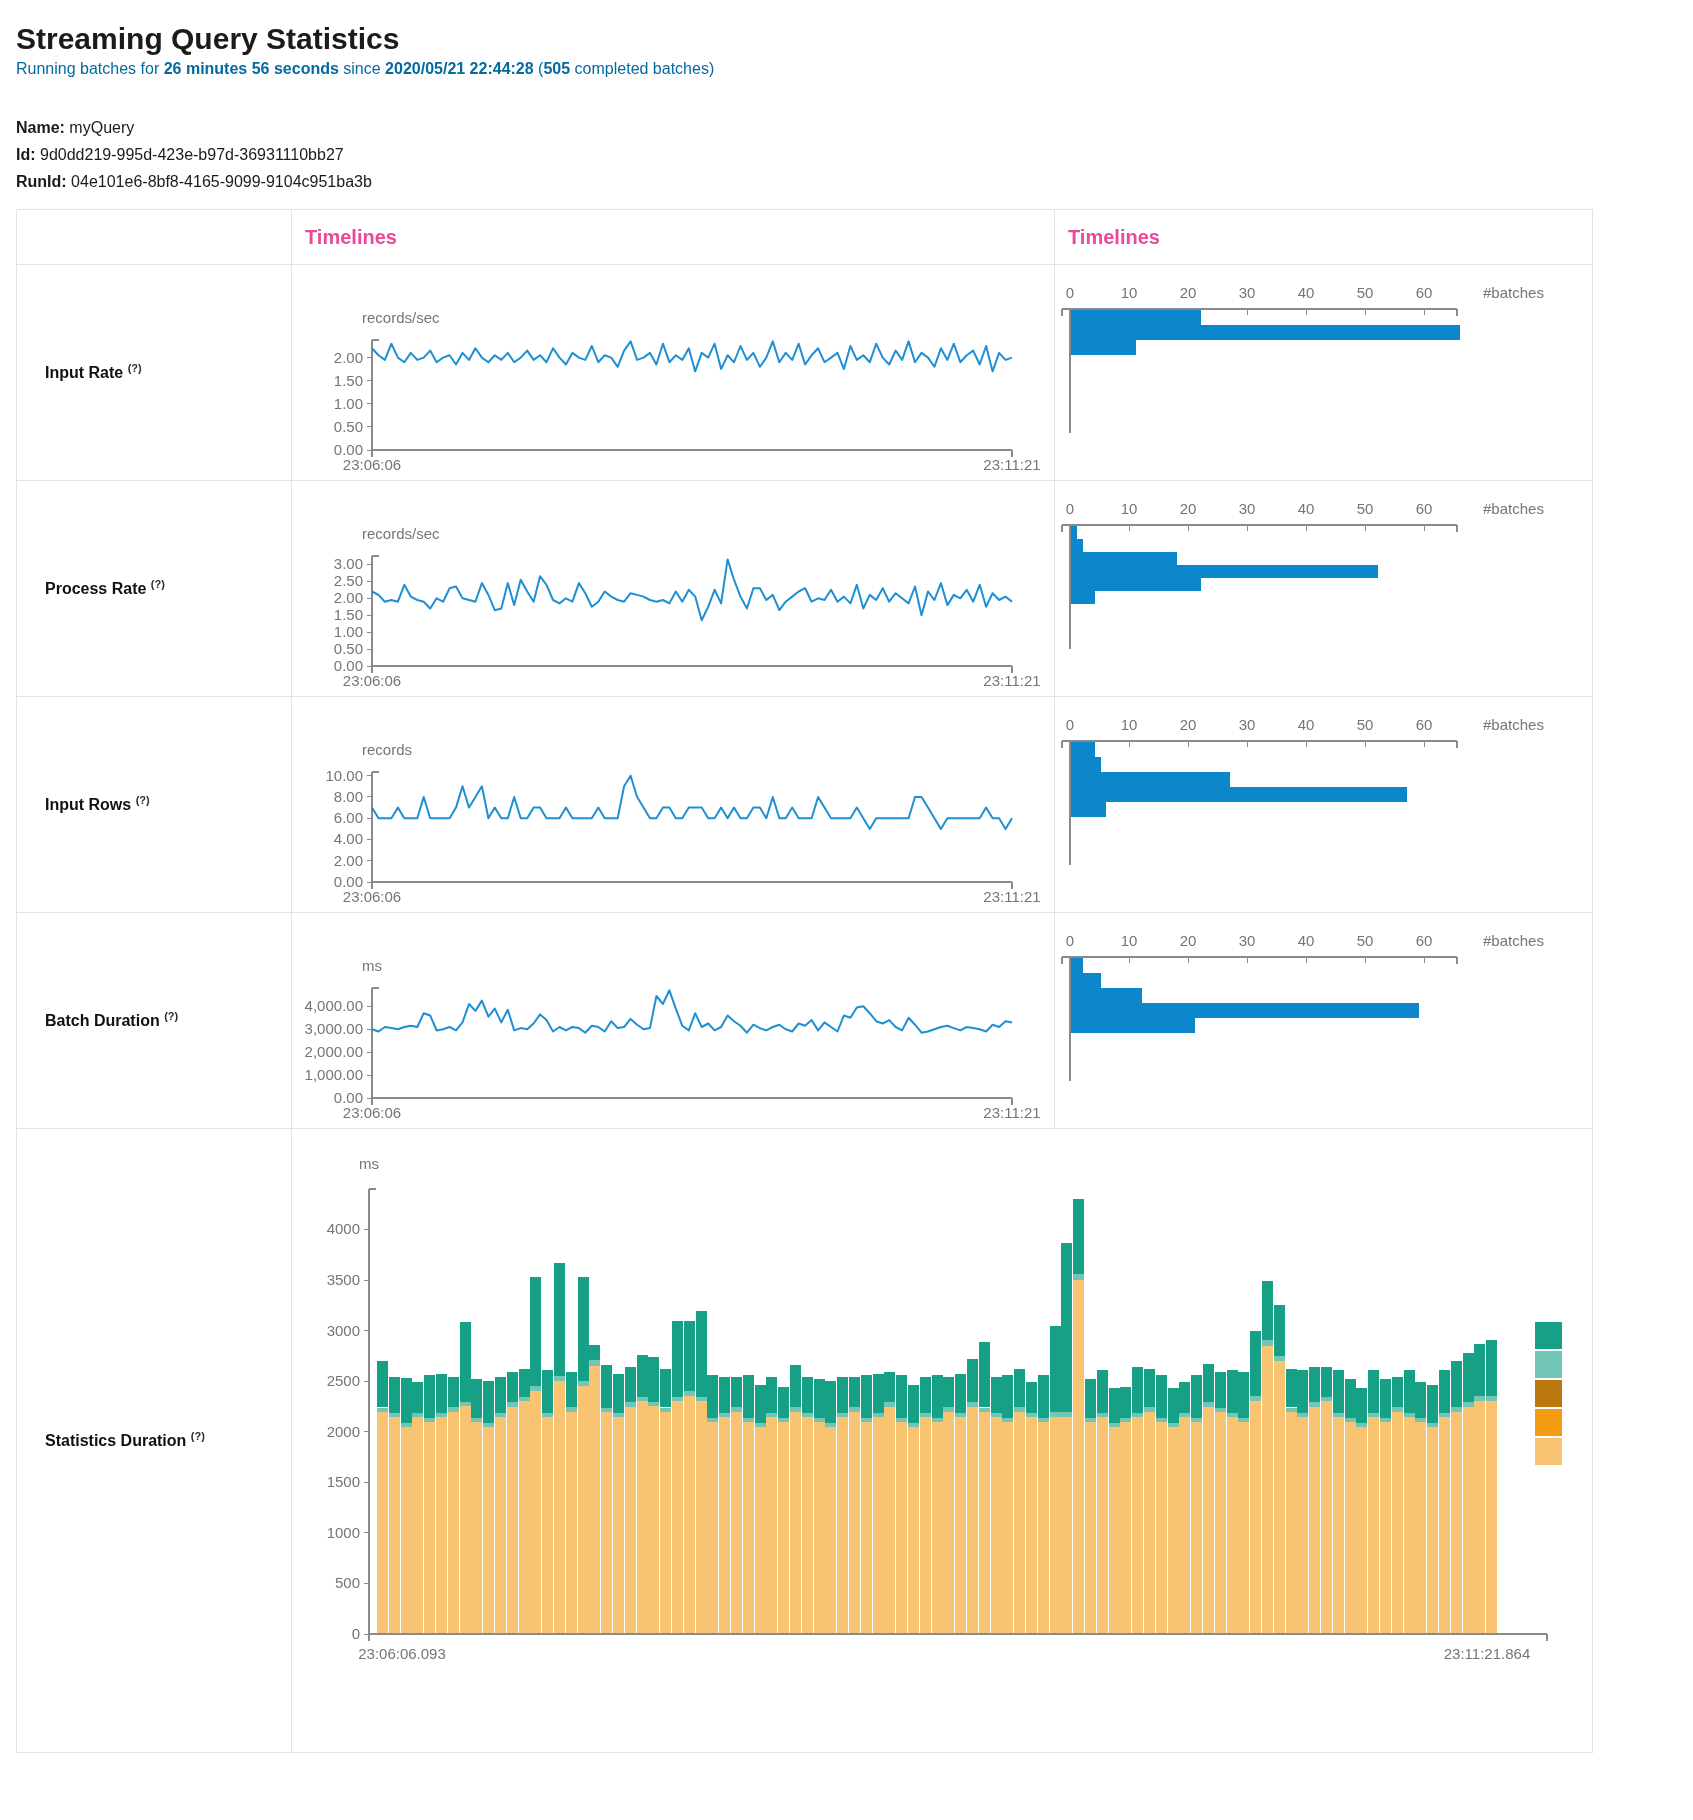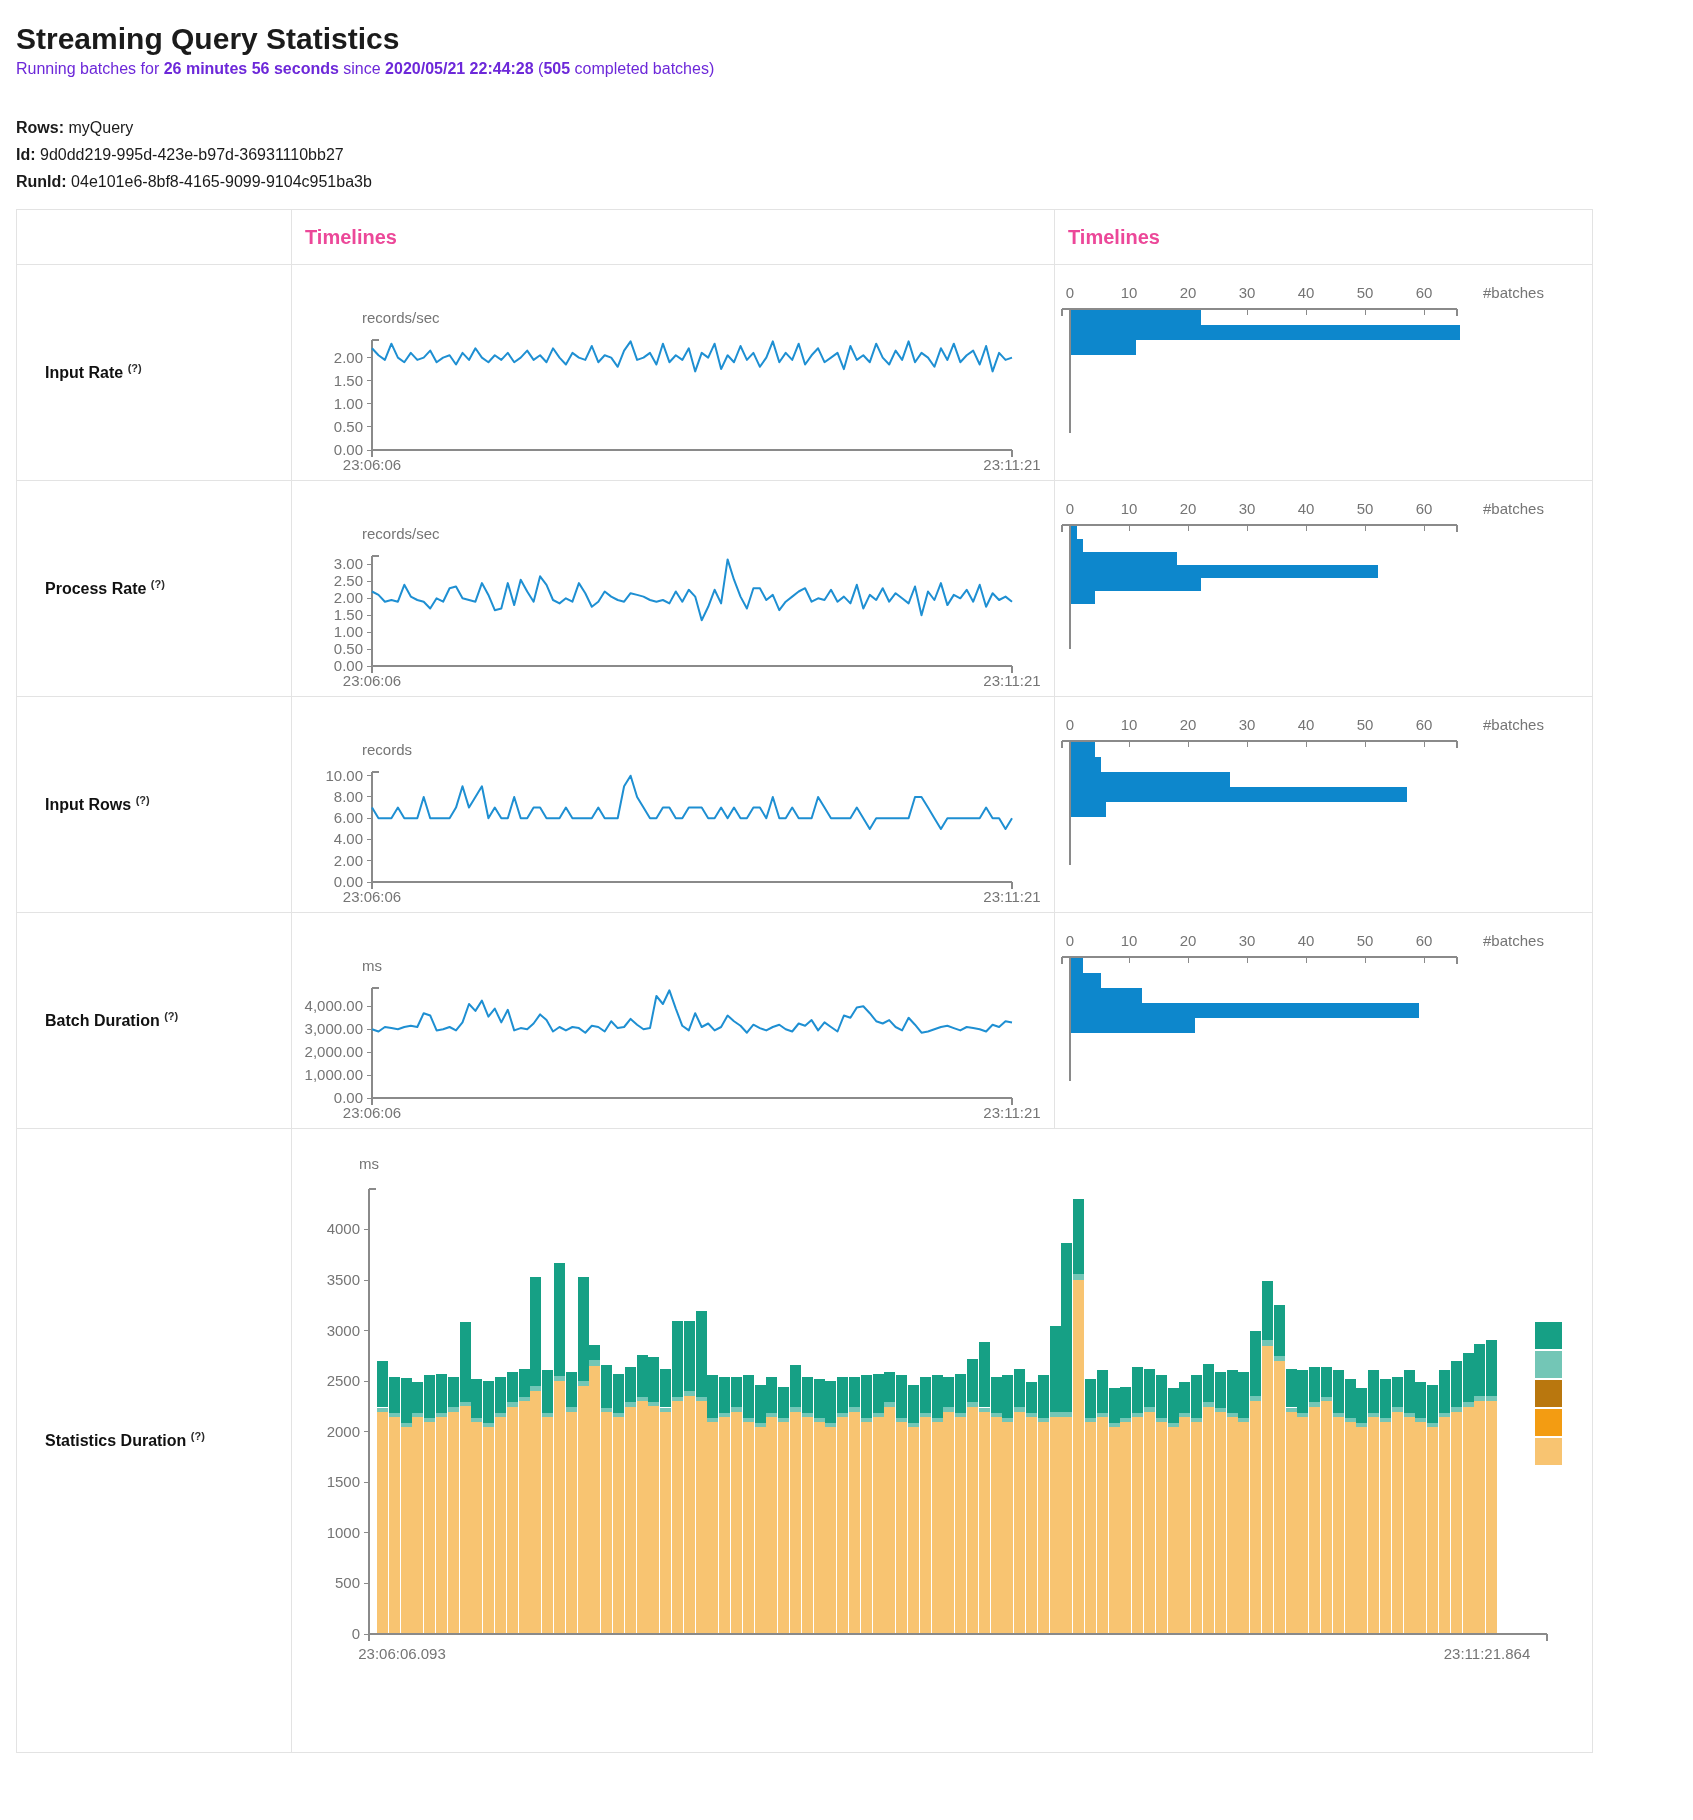"Running batches for 26 minutes" .subtitle { color: #6d28d9 -> #0369a1 }
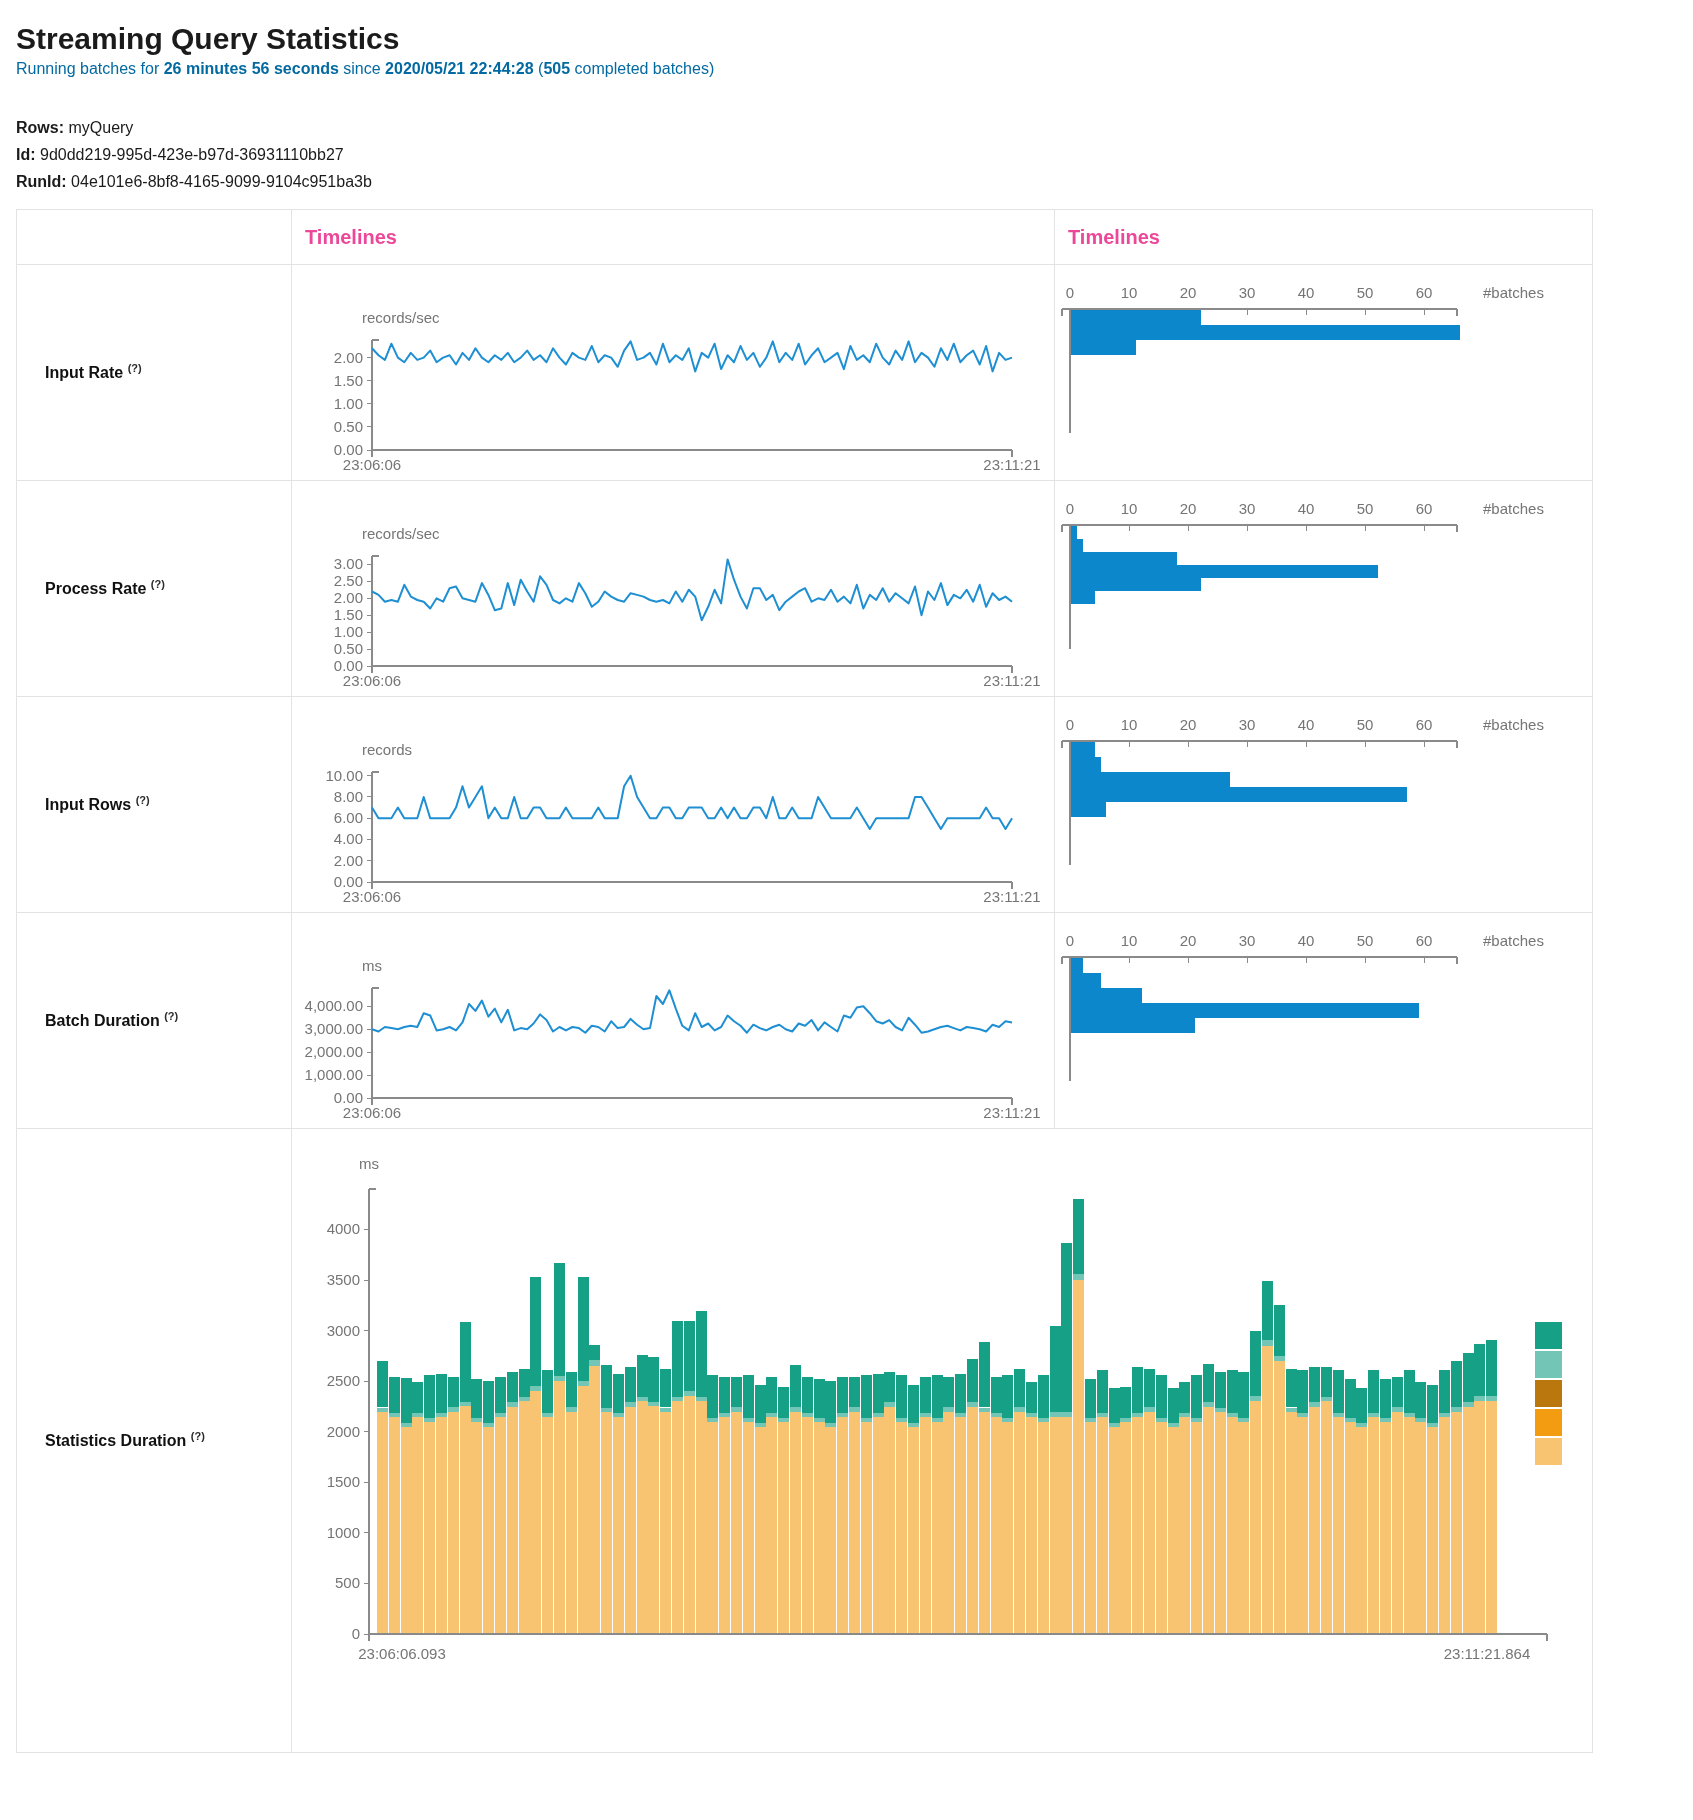"Rows:" b { text: Rows -> Name }
